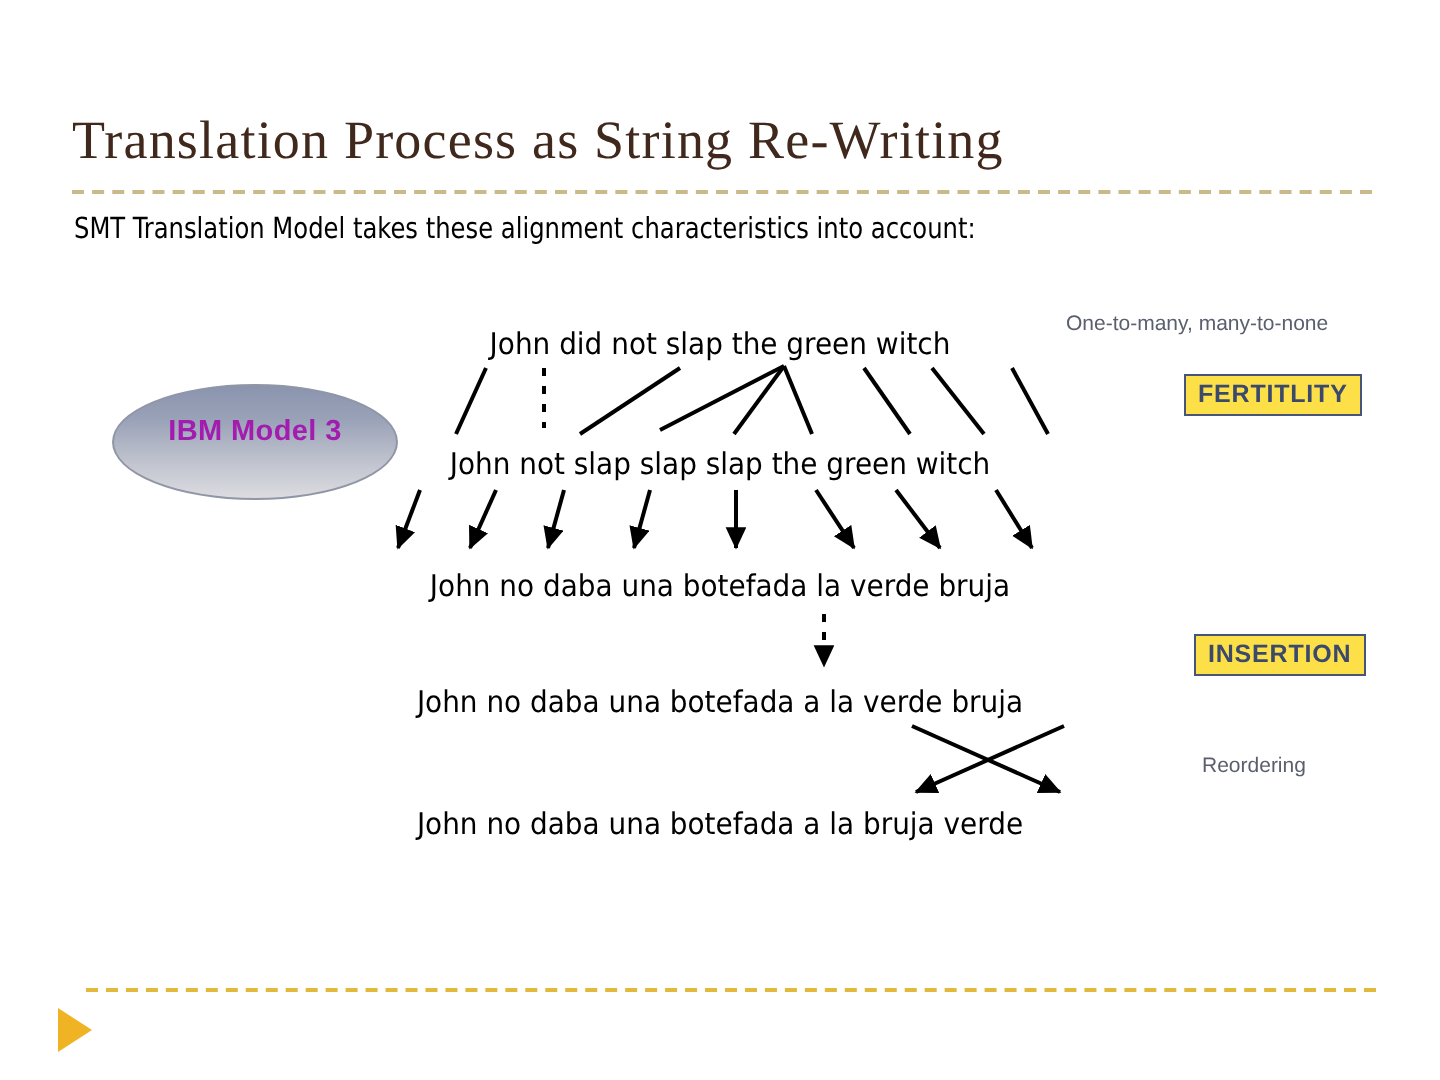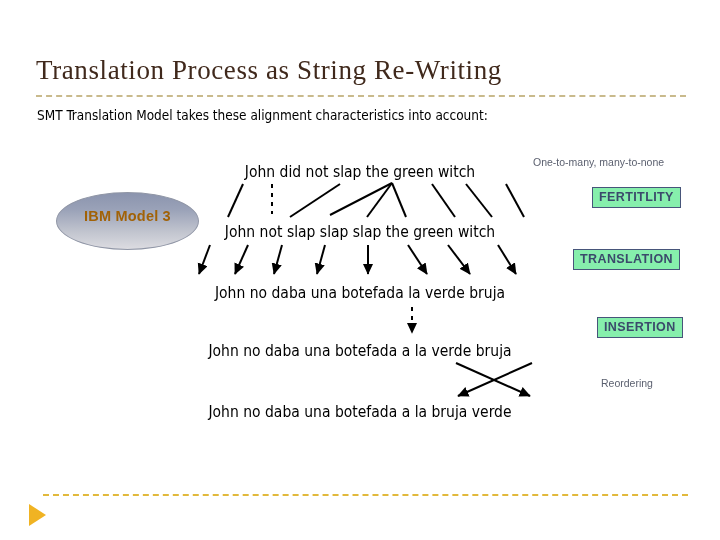"FERTITLITY" .tag { background: #86efac -> #fde047 }
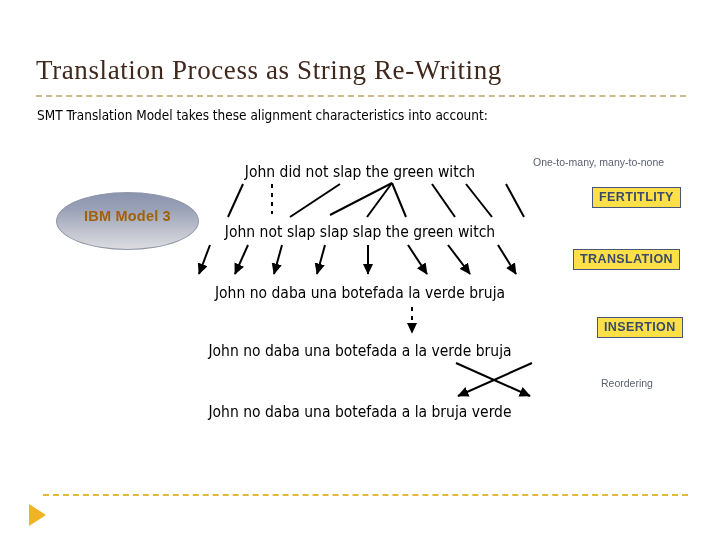"IBM Model 3" #ibm-ellipse .label { color: #a16207 -> #a21caf }
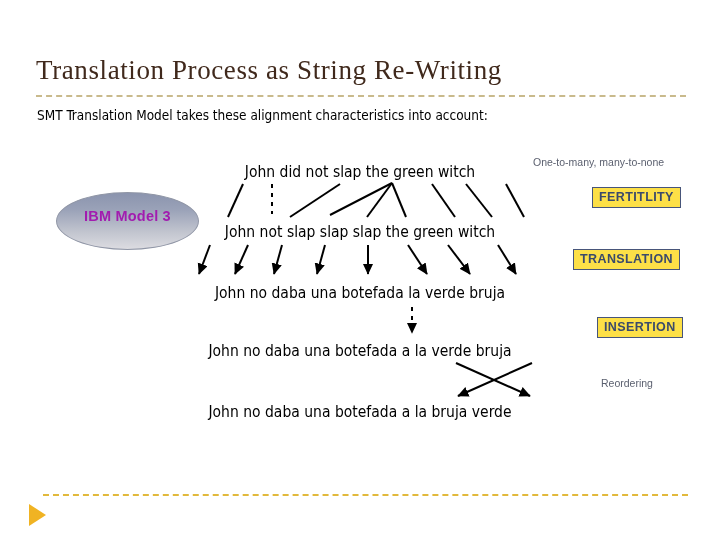"TRANSLATION" div.tag { html: <div>TRANSLATION</div> -> none }
